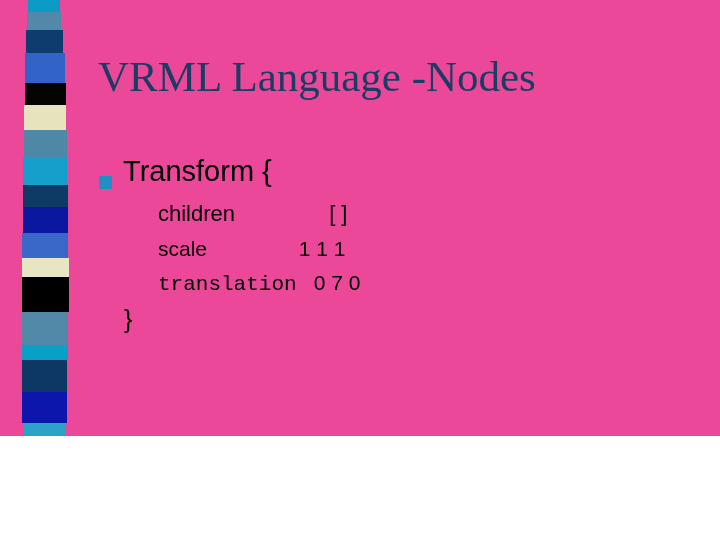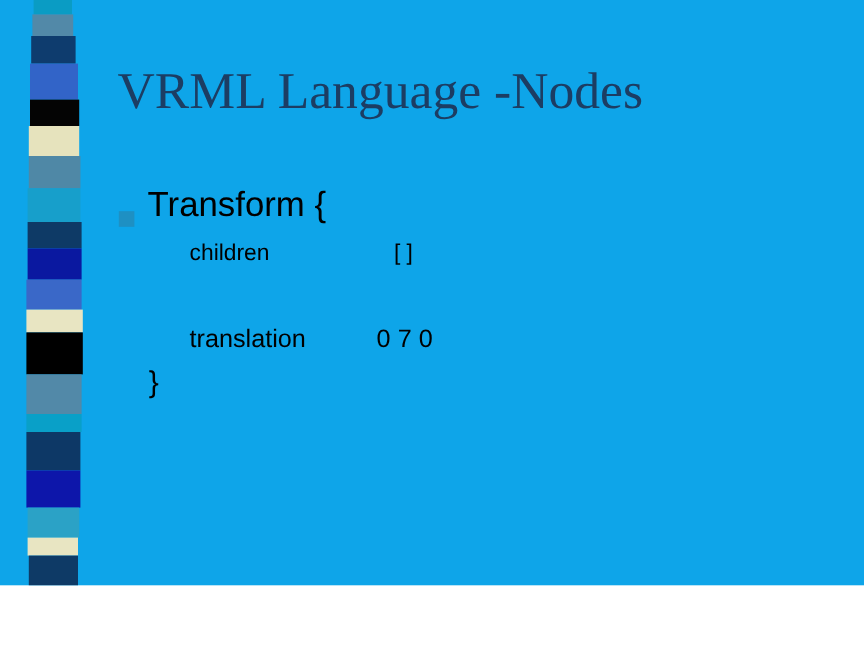"VRML Language -Nodes" .slide { background: #0ea5e9 -> #ec4899; height: 488px -> 436px }
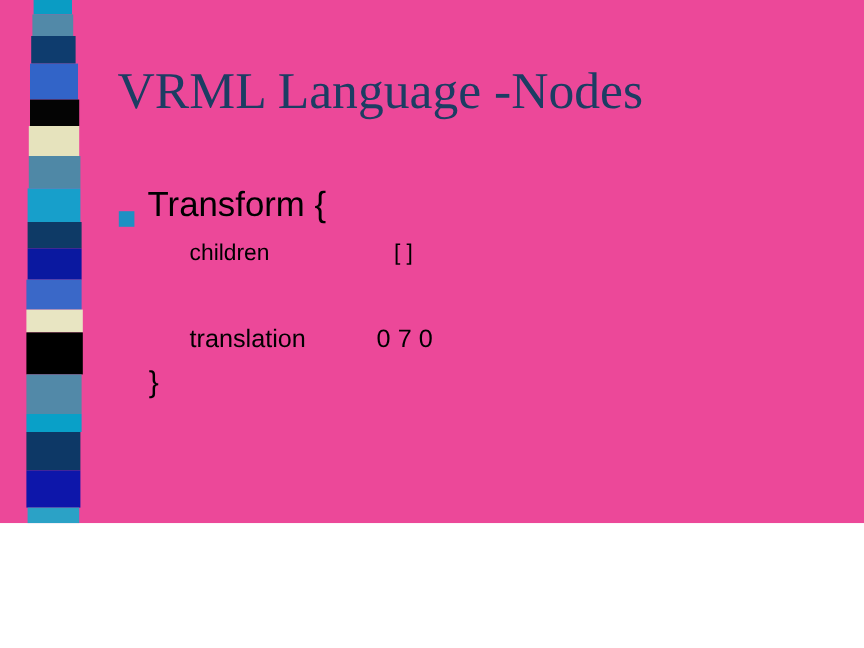"children [ ]" .line-0 { font-size: 19px -> 22px }
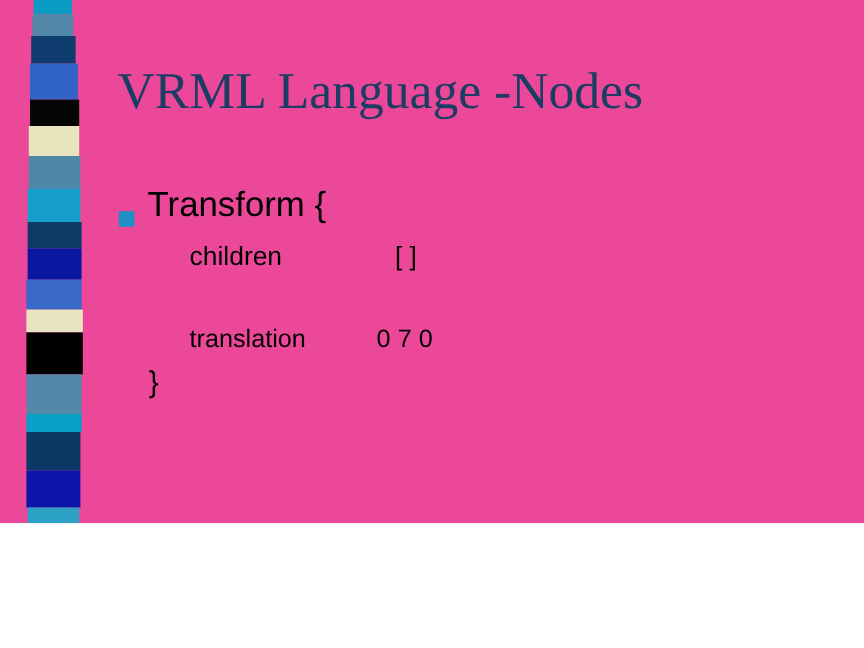"scale 1 1 1" div.code-line { html: none -> <div> <span>scale</span> <span>1 1 1</span> </div> }
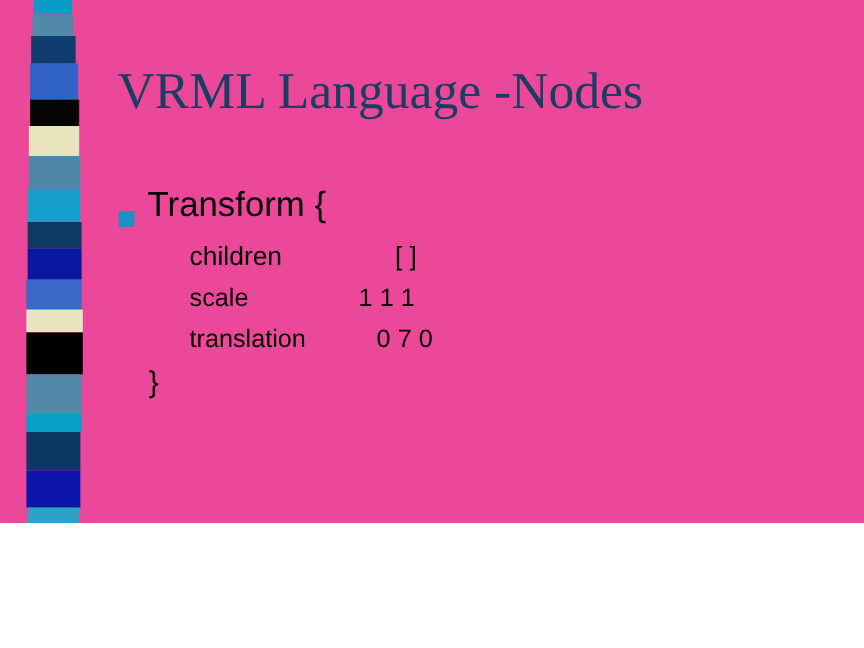"translation" .line-2 .fl { font-family: none -> Liberation Mono, monospace }
